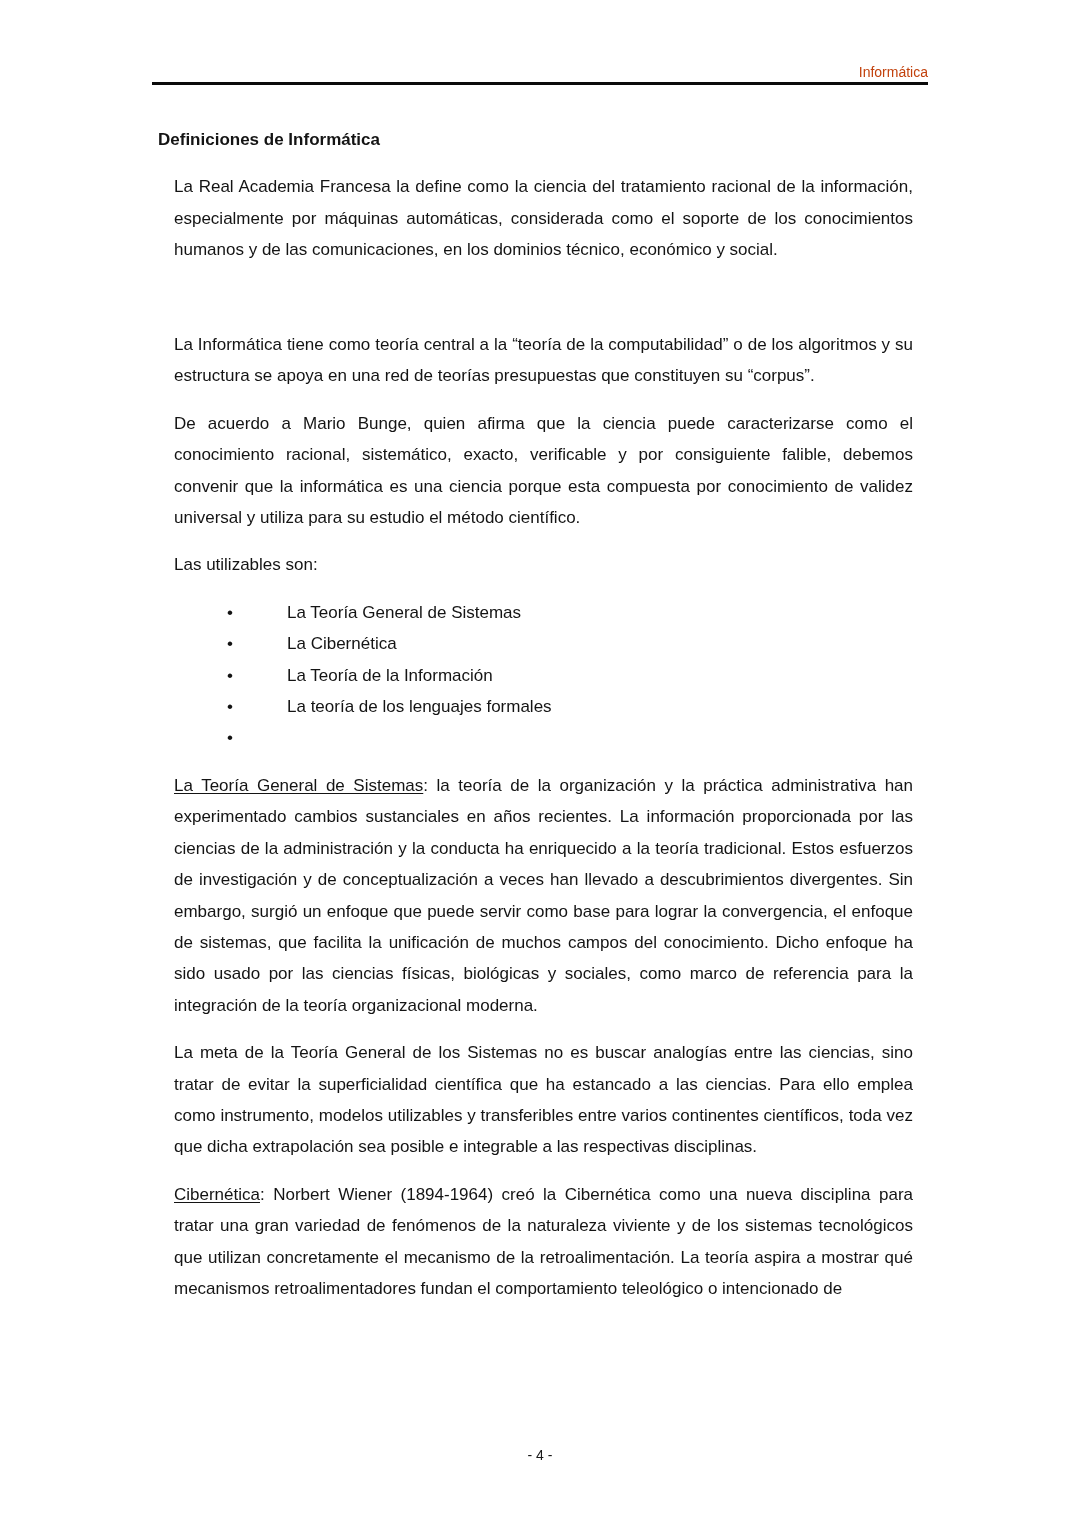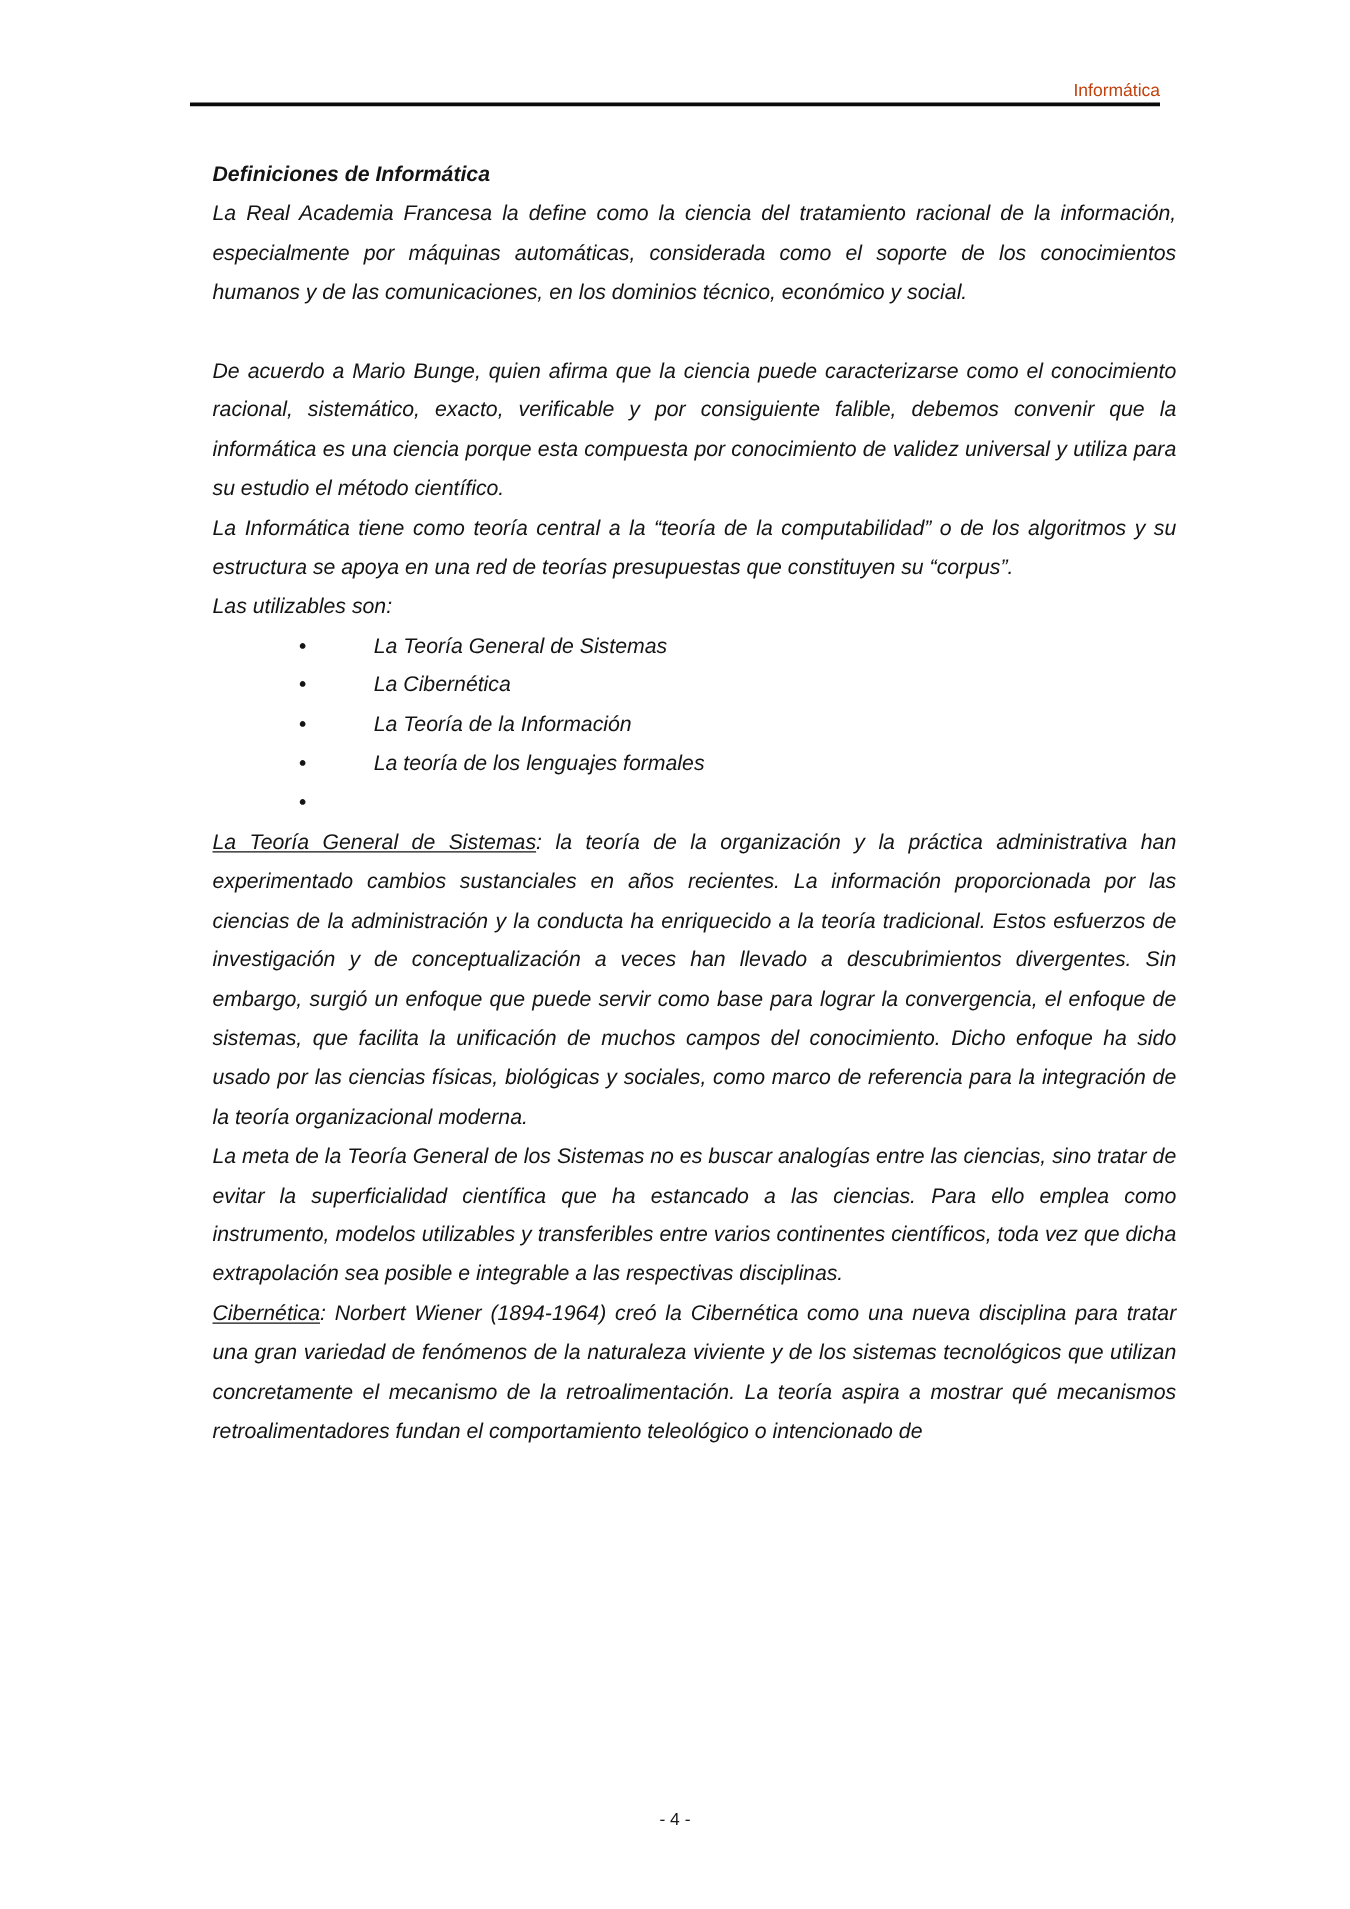"Definiciones de Informática" .content { font-style: italic -> none; left: 170px -> 158px }
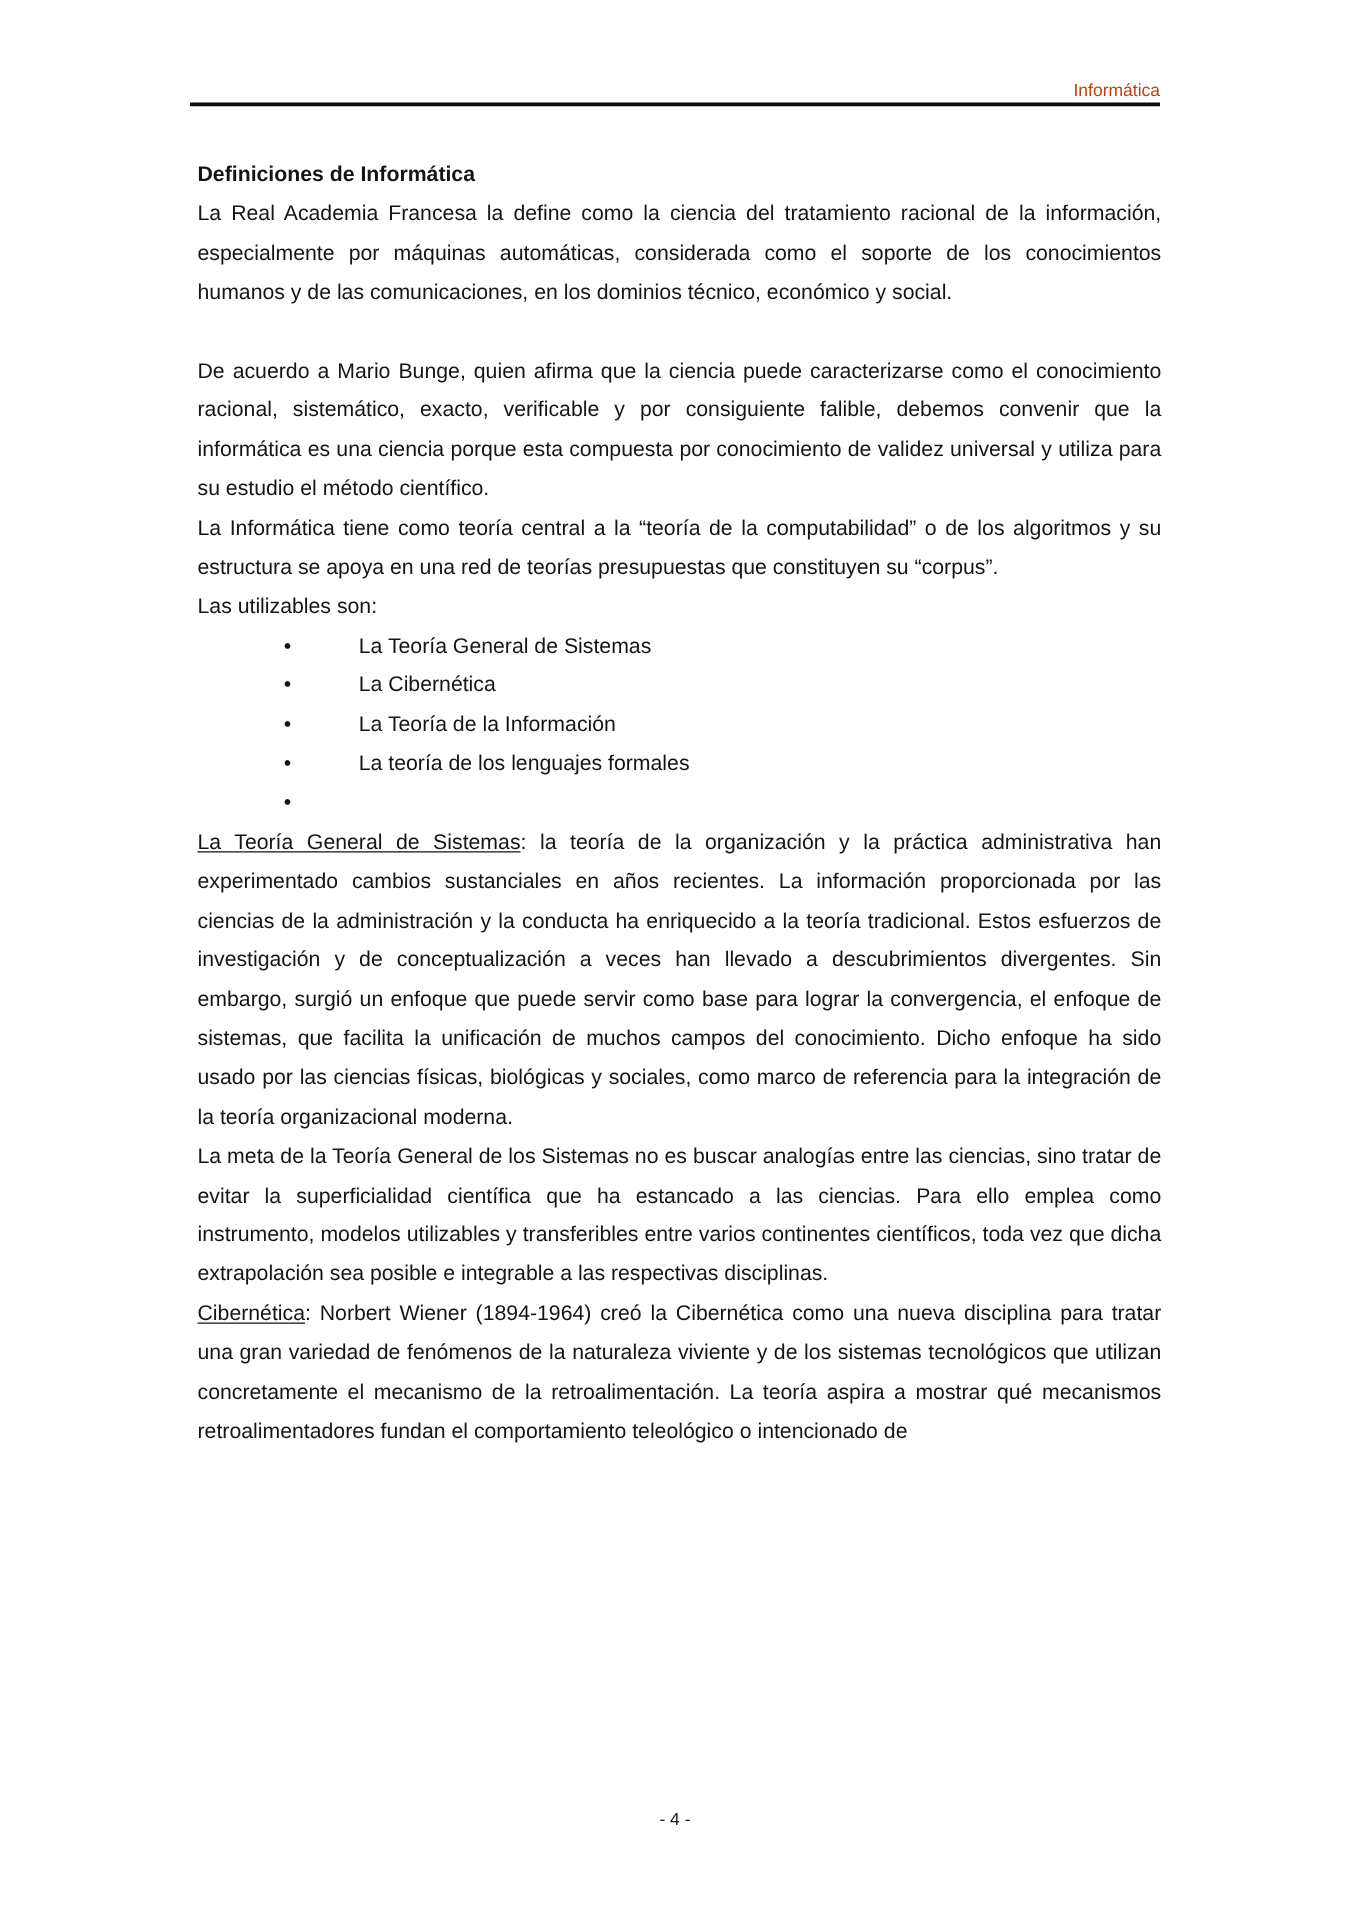"La Real Academia Francesa la" .para { margin: 0 -> 16px }
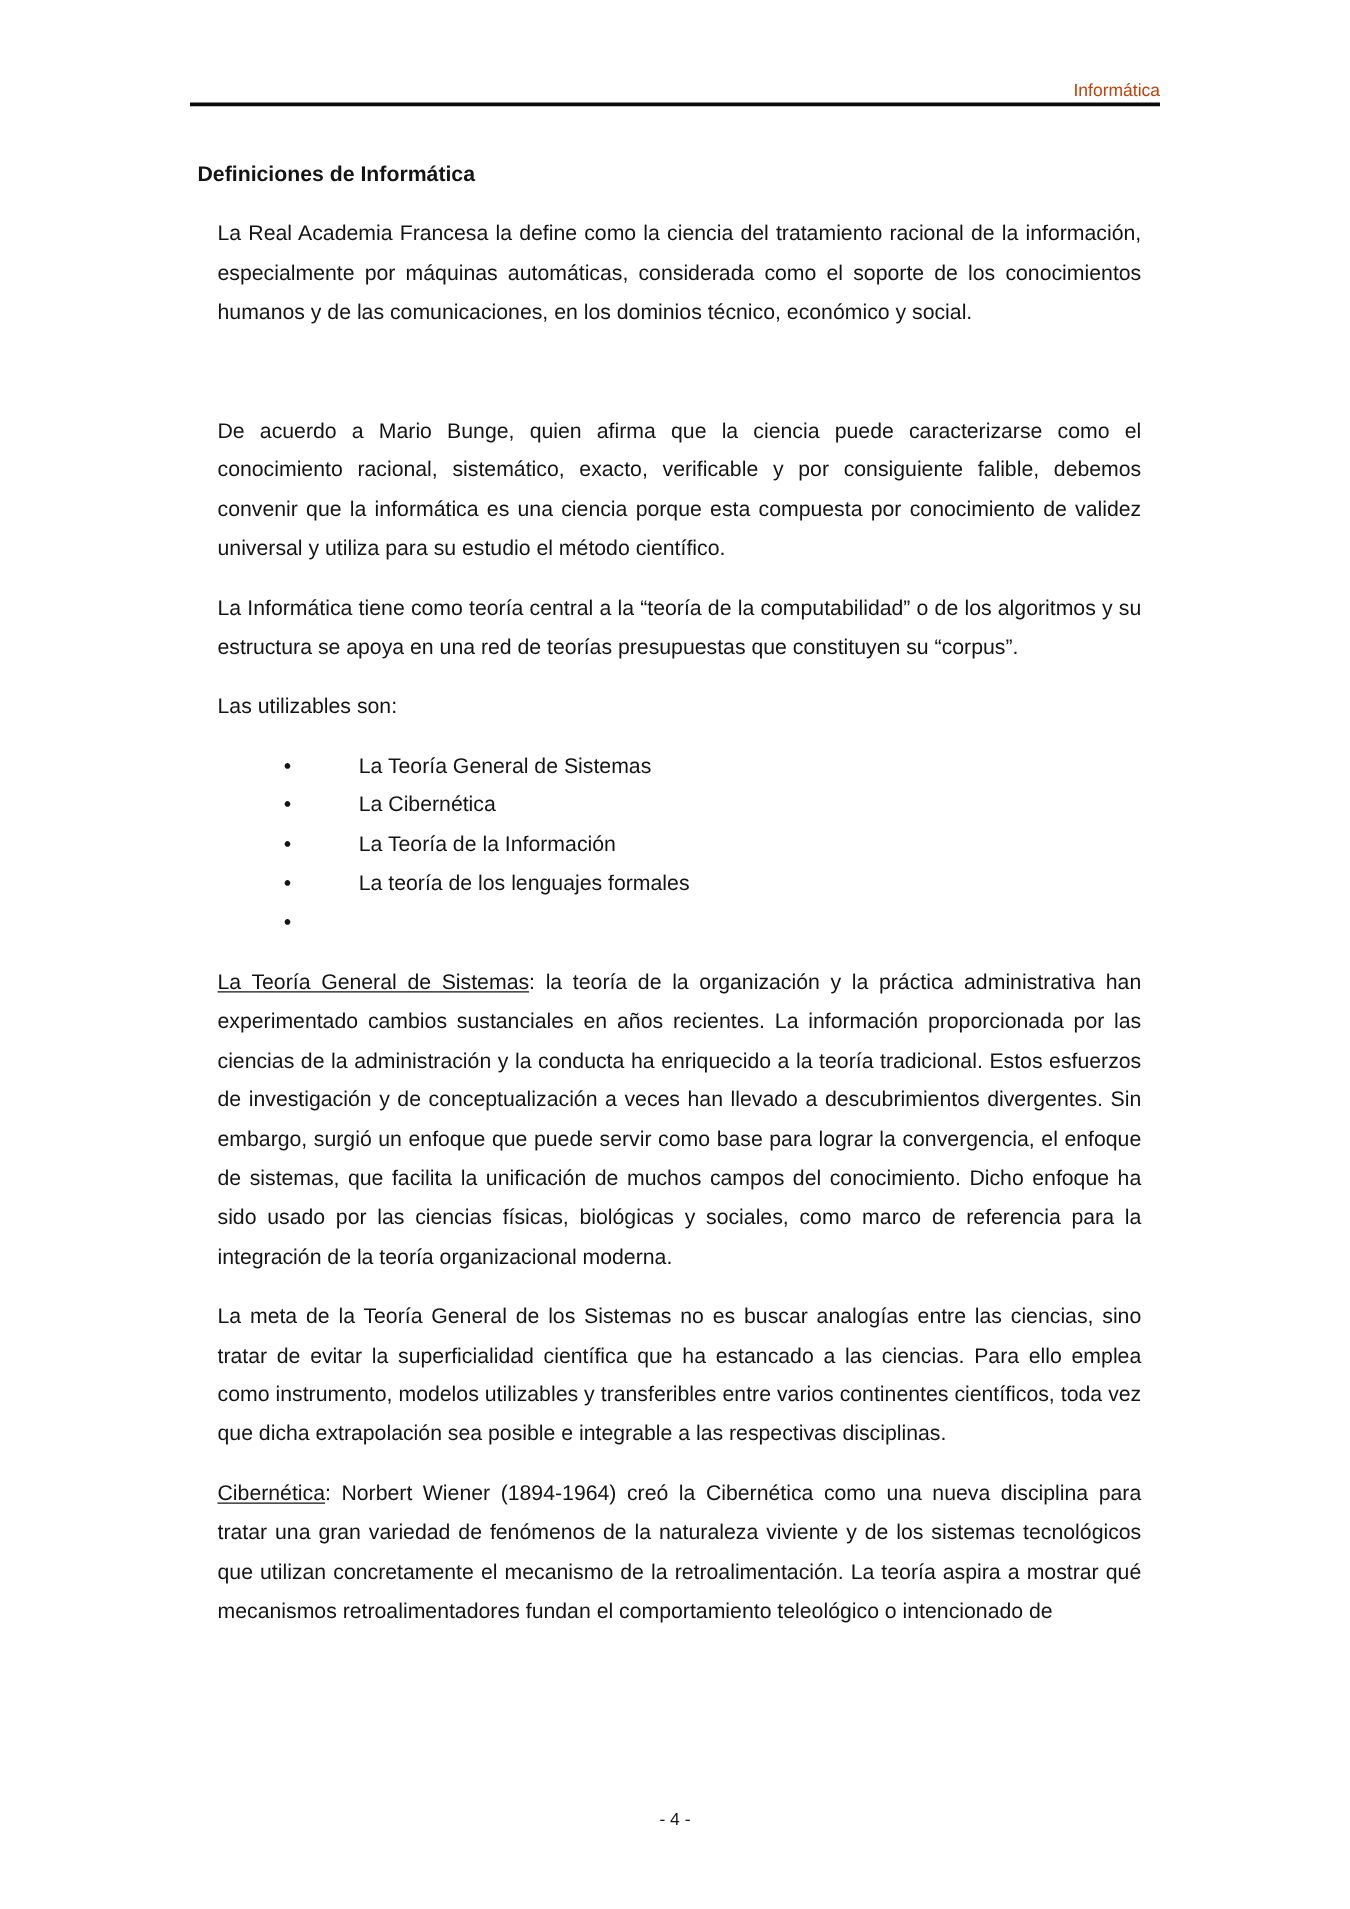"De acuerdo a Mario Bunge," p.para { order: before "La Informática tiene como teoría" -> after "La Informática tiene como teoría" }
